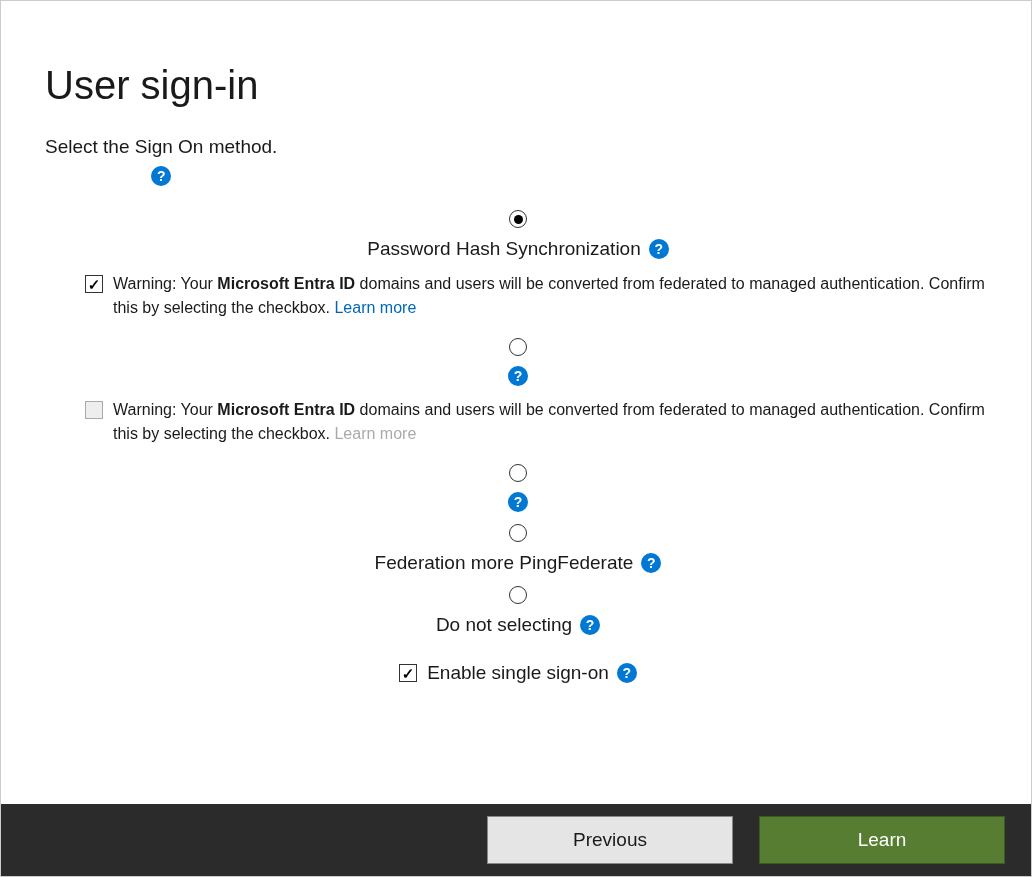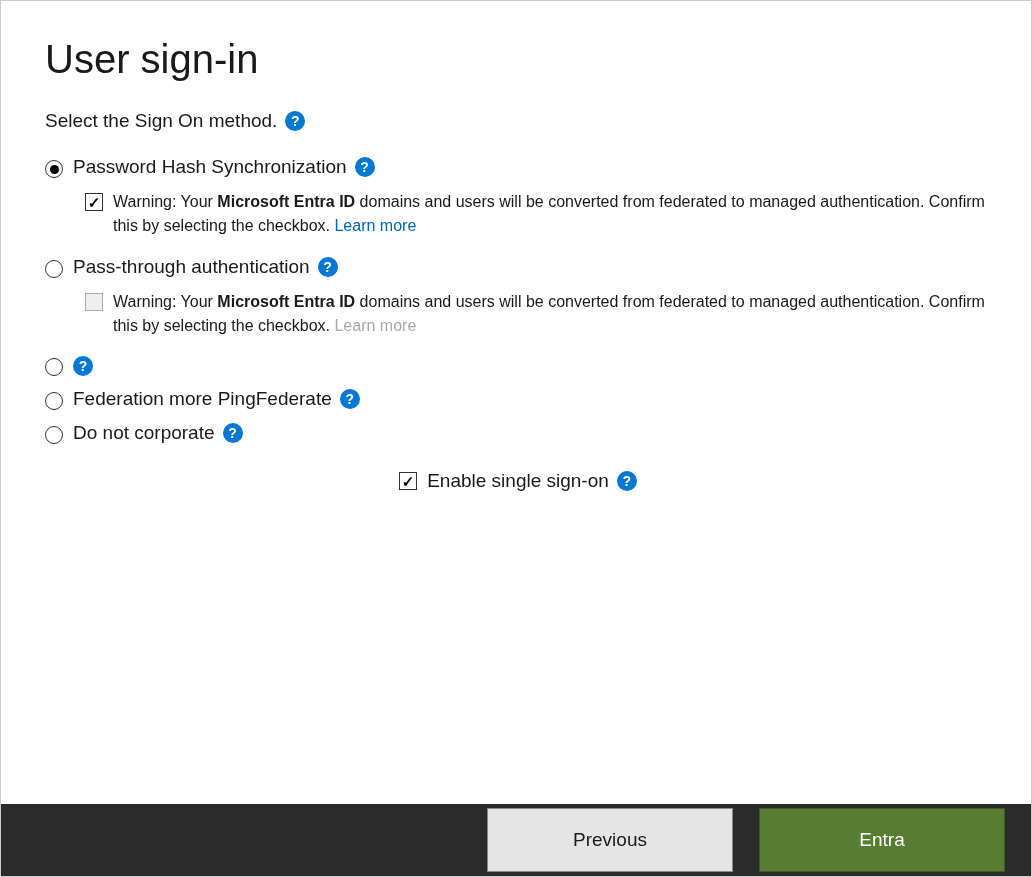"User sign-in" .content { margin-top: none -> 12px; padding: 36px 40px 20px 44px -> 50px 40px 20px 44px }
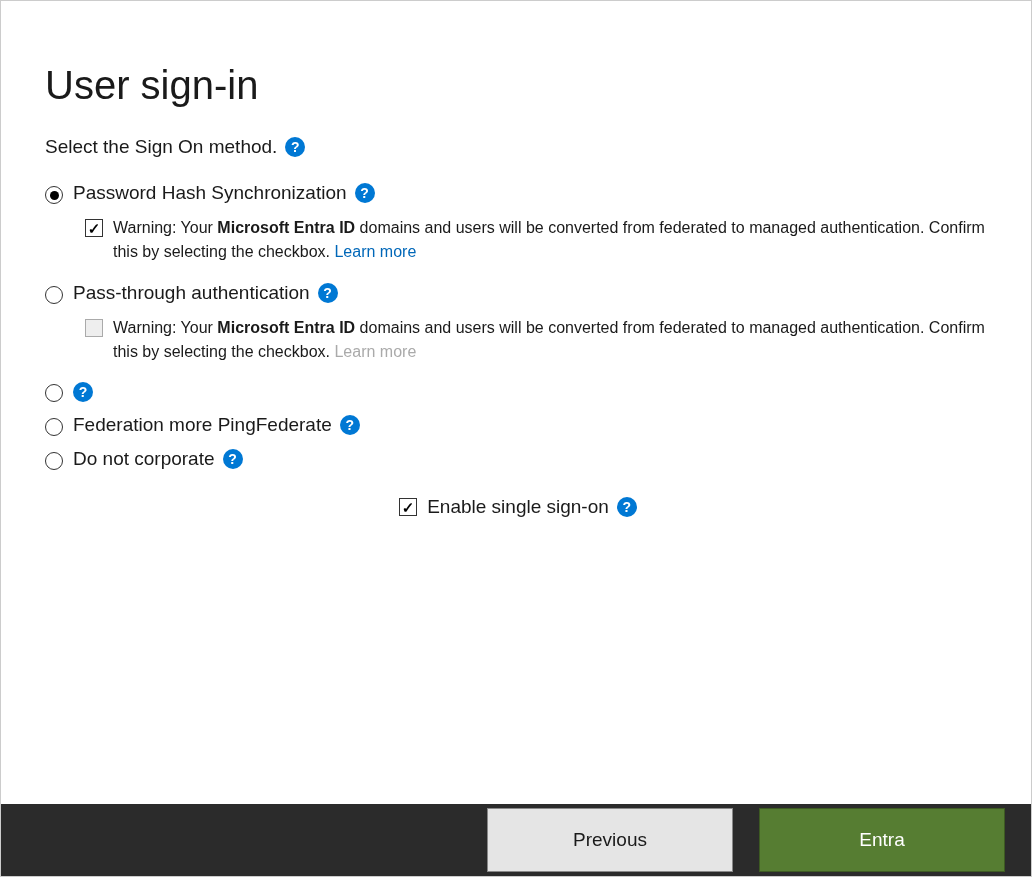"Select the Sign On method." .section-label { flex-direction: none -> column }
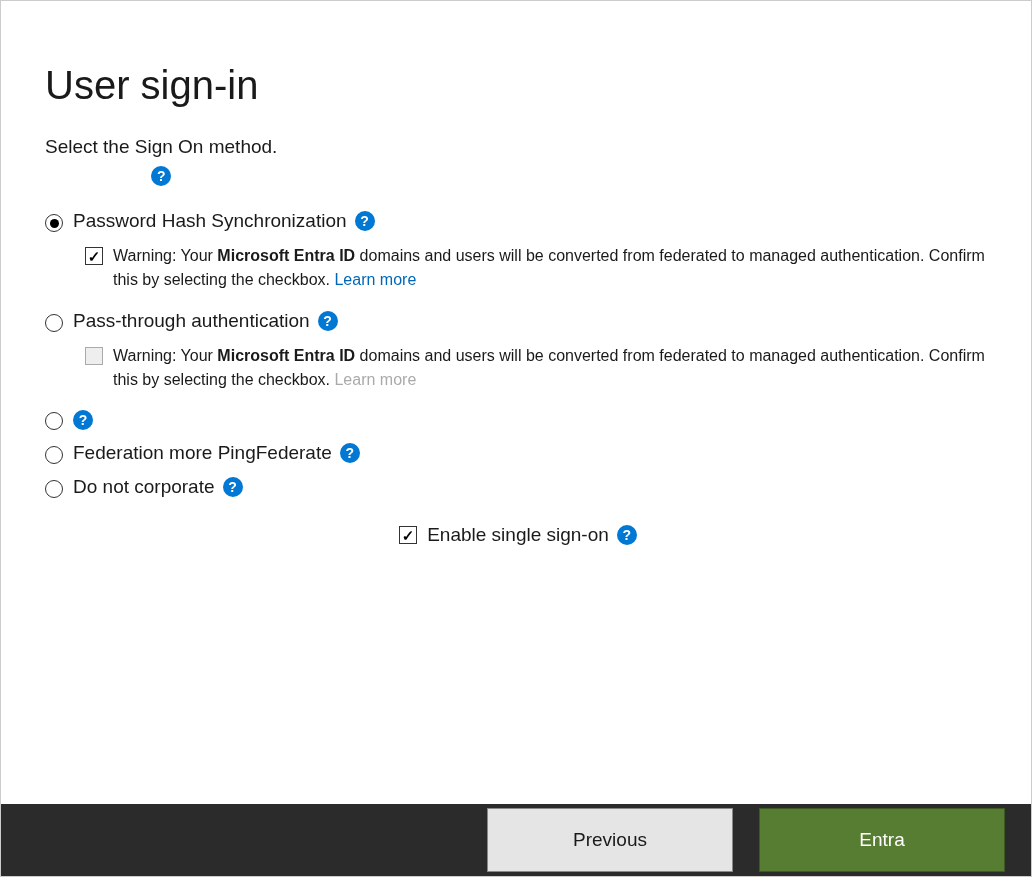"Password Hash Synchronization" .radio-row { align-items: flex-end -> center; flex-direction: none -> column }
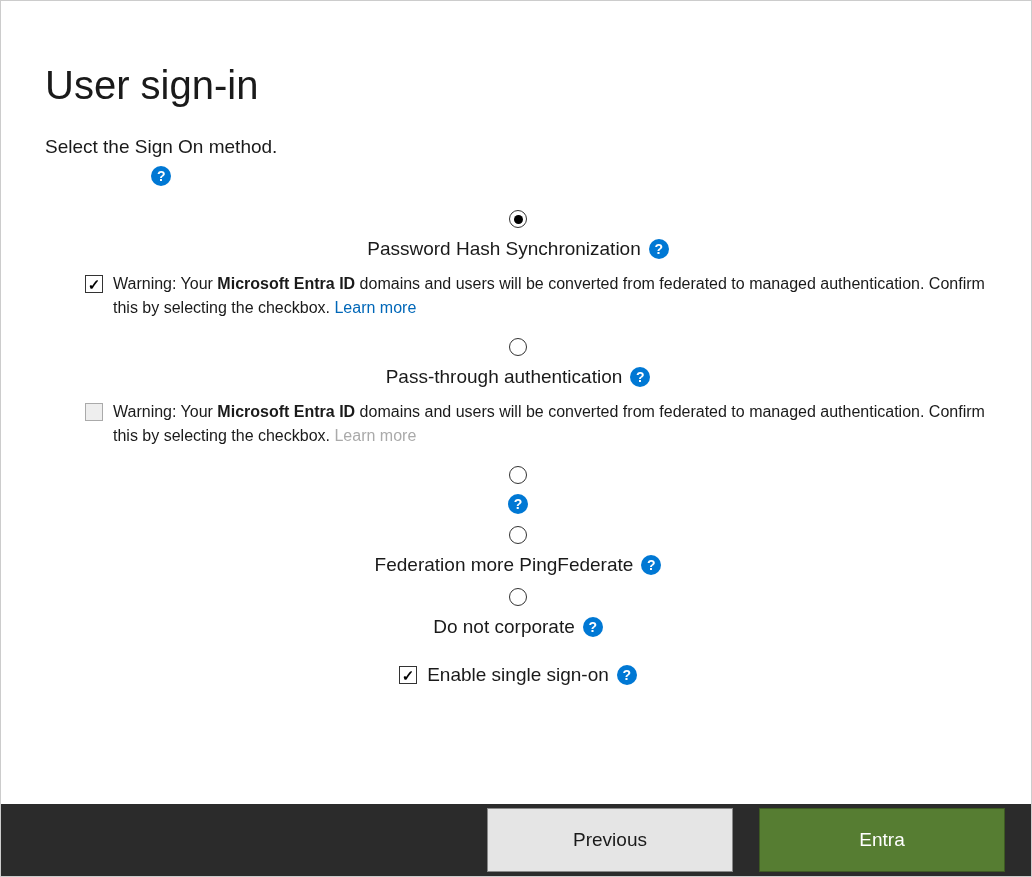"Pass-through authentication" span { html: <span>Pass-through authentication</span> -> none }
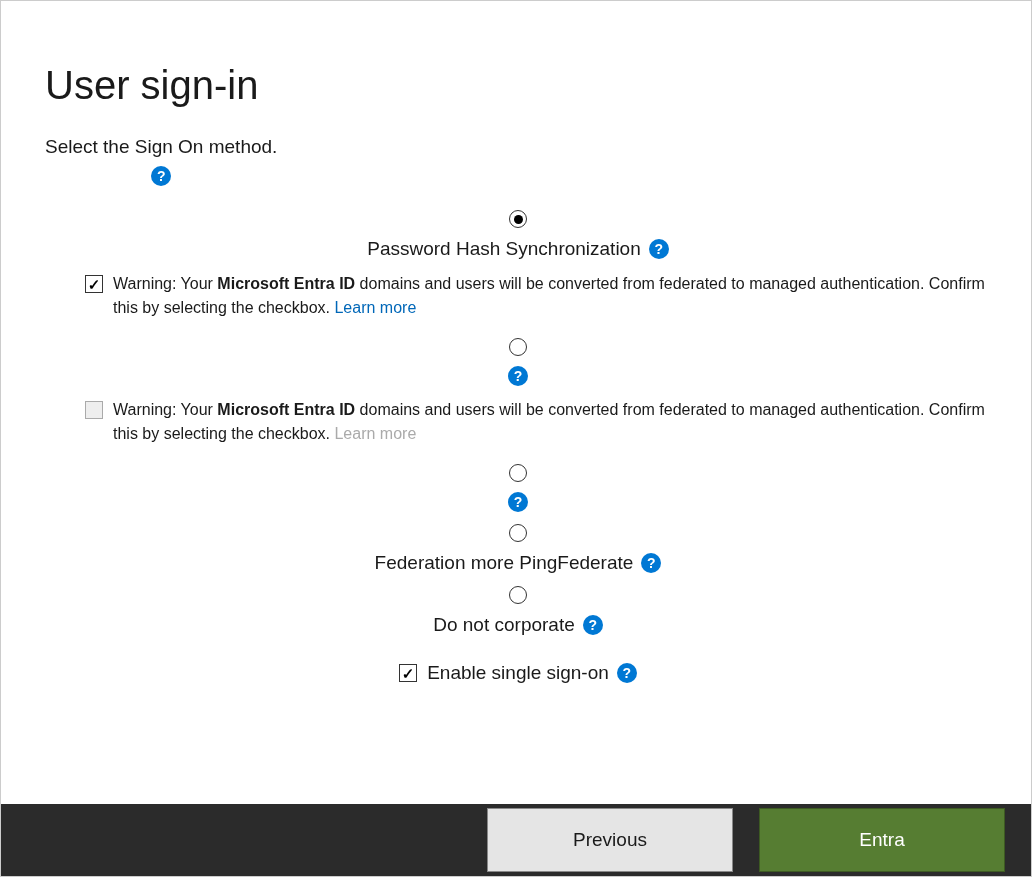"Do not corporate" span { text: corporate -> selecting }
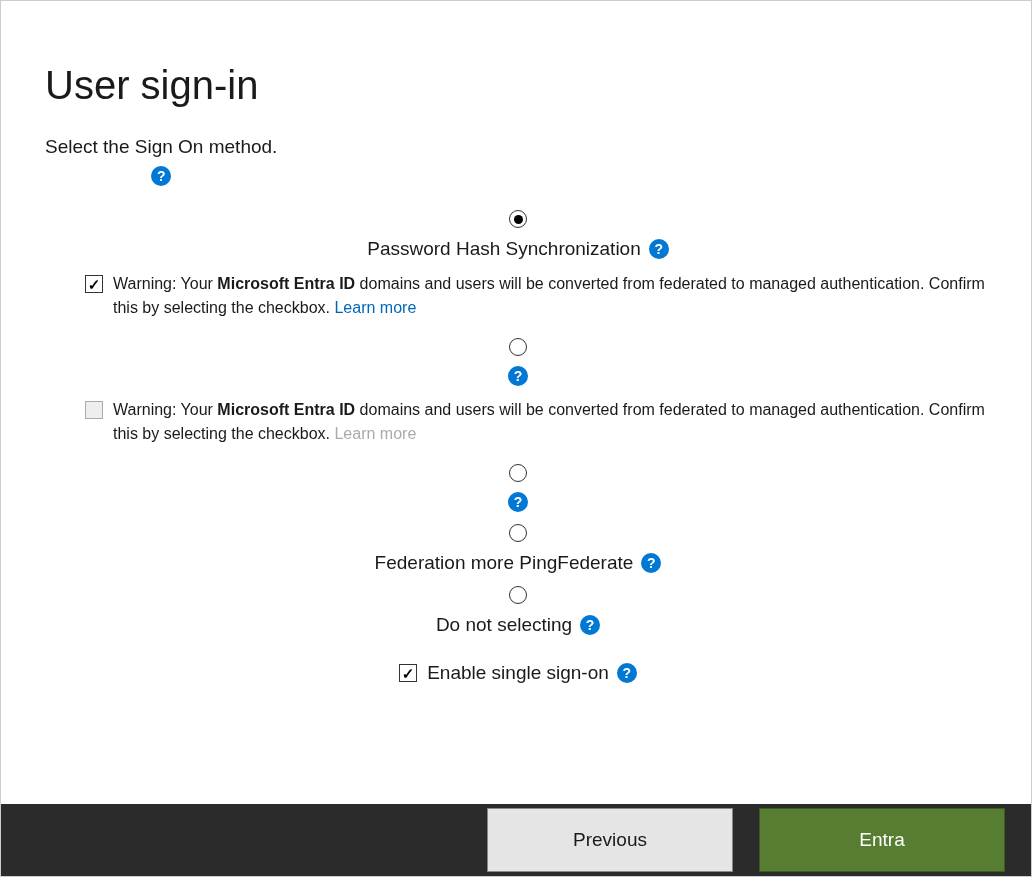"Previous" .btn { height: 64px -> 48px }
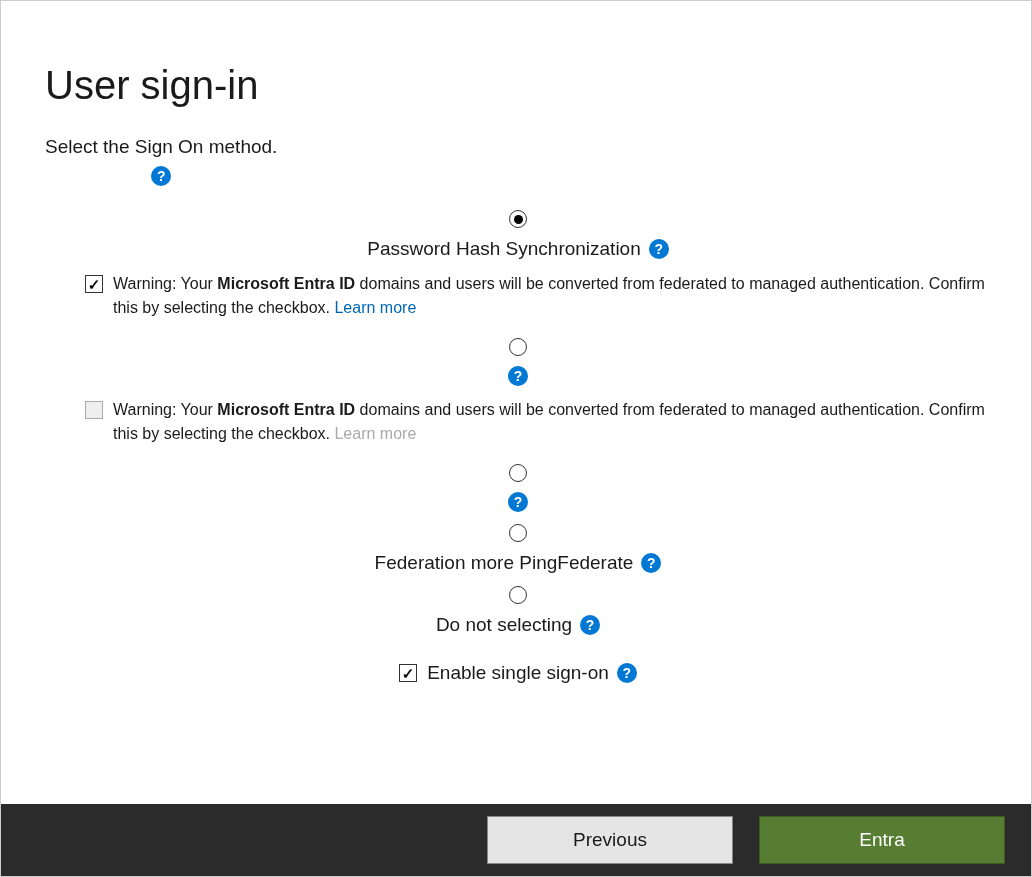"Entra" div.btn { text: Entra -> Learn }
